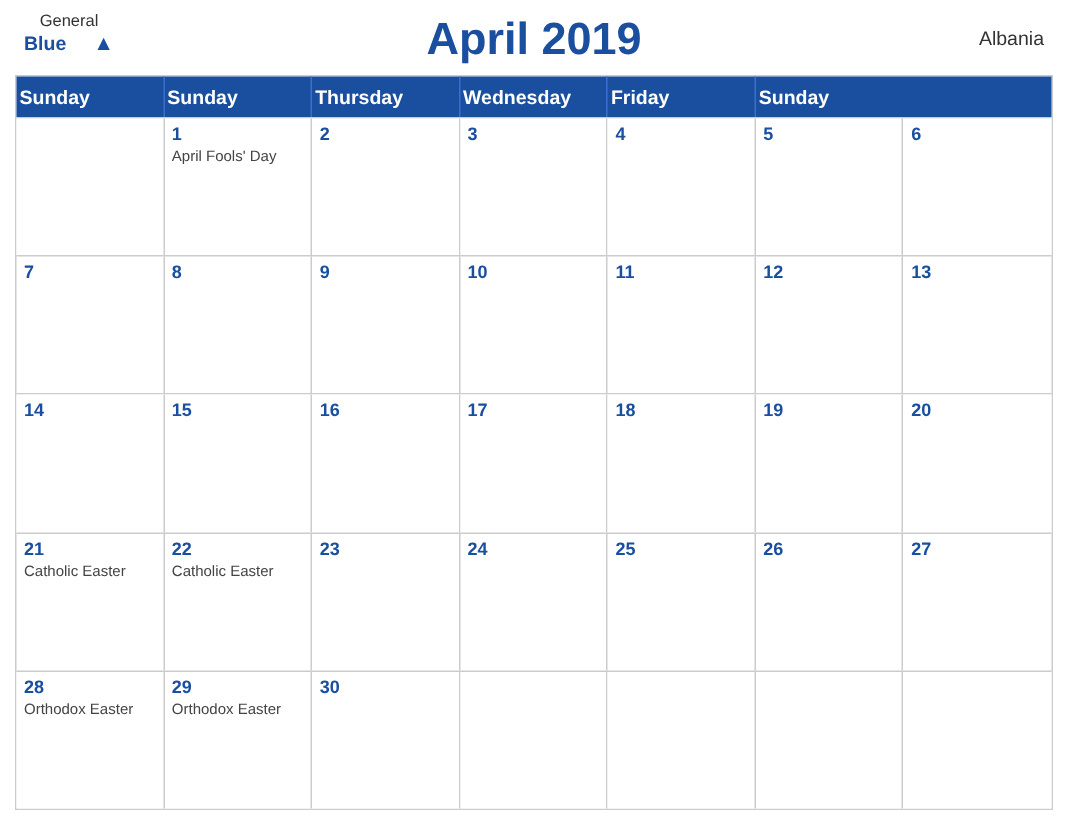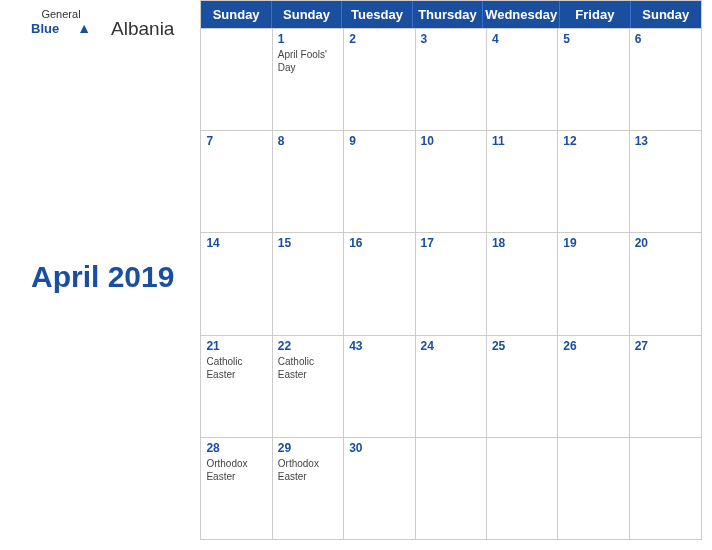"General" .page { flex-direction: row -> column; padding-left: 15px -> none }
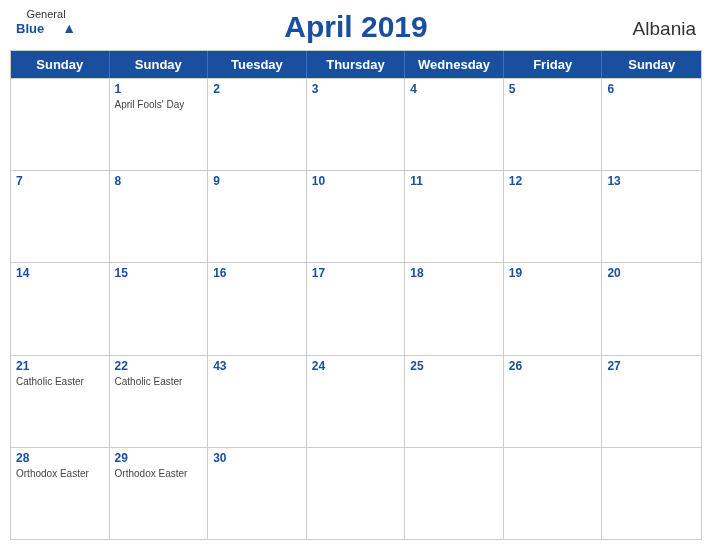"Albania" .country-label { font-size: 19px -> 13px }
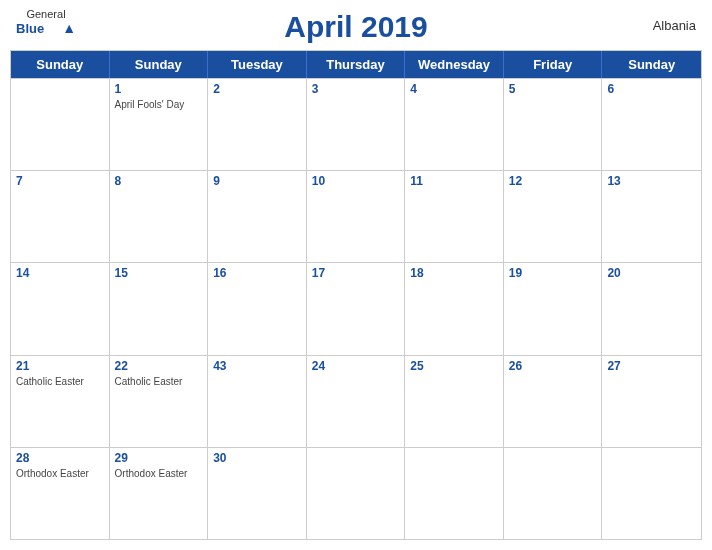"Sunday" .day-header { text-align: center -> left }
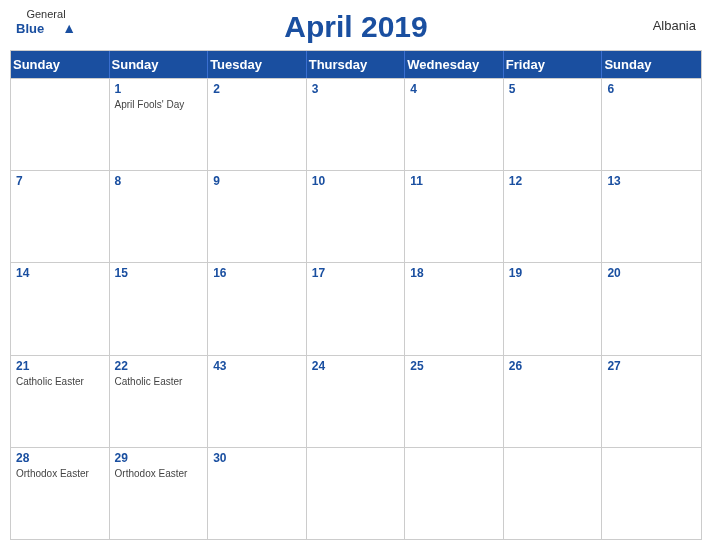"Tuesday" div.day-header { html: <div>Tuesday</div> -> none }
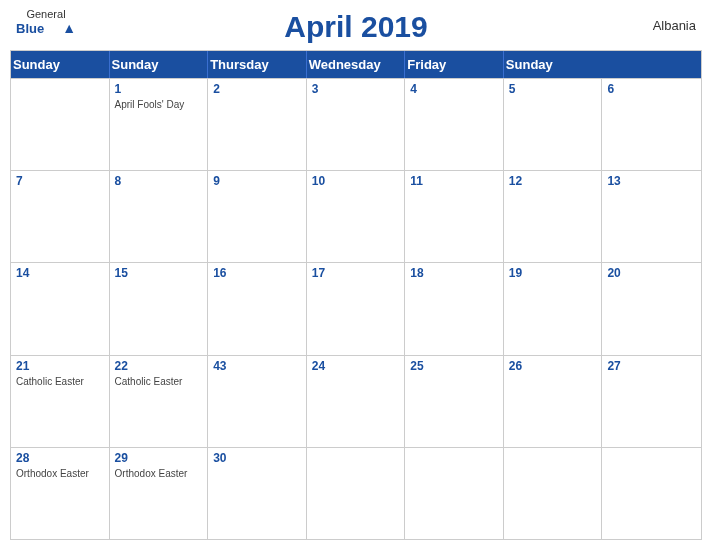"43" div.day-num { text: 43 -> 23 }
